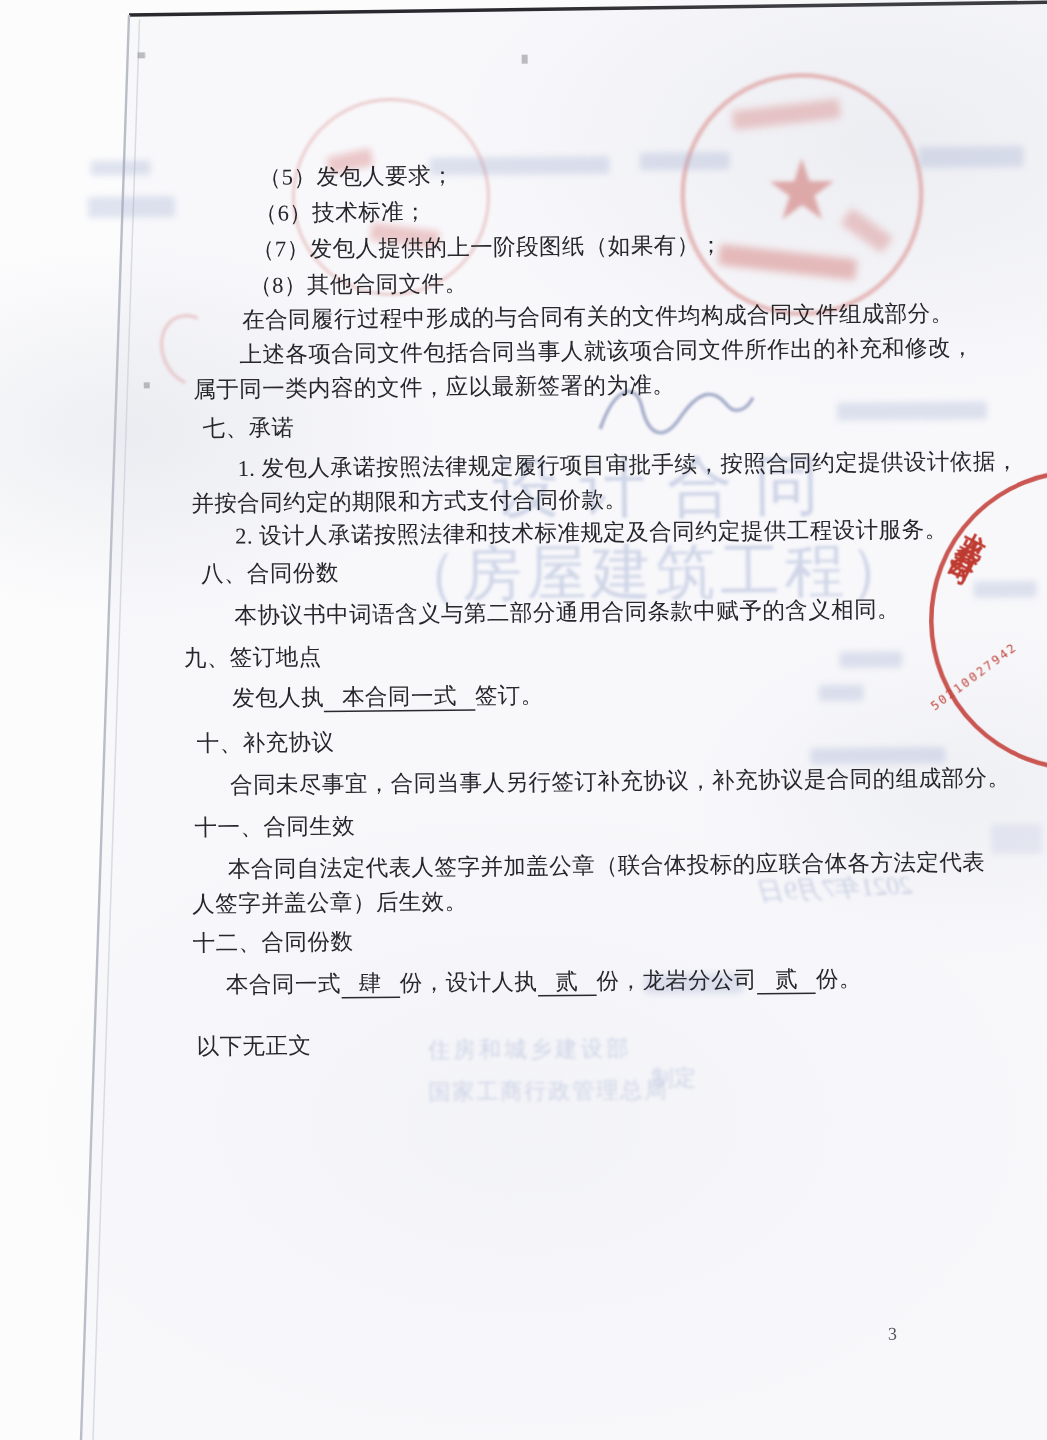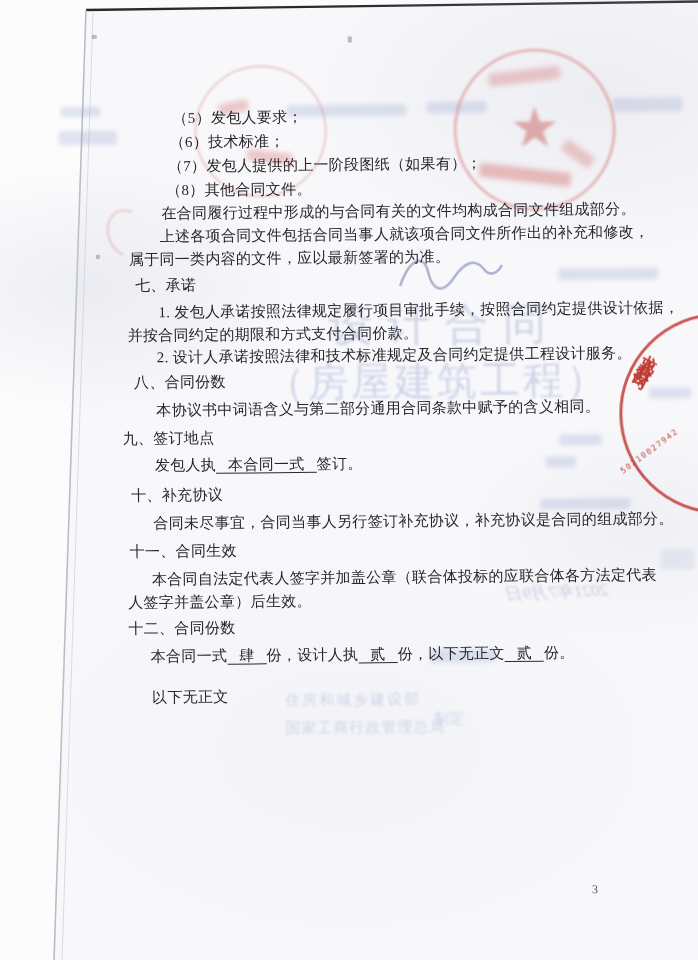"份，以下无正文" span { text: 以下无正文 -> 龙岩分公司 }
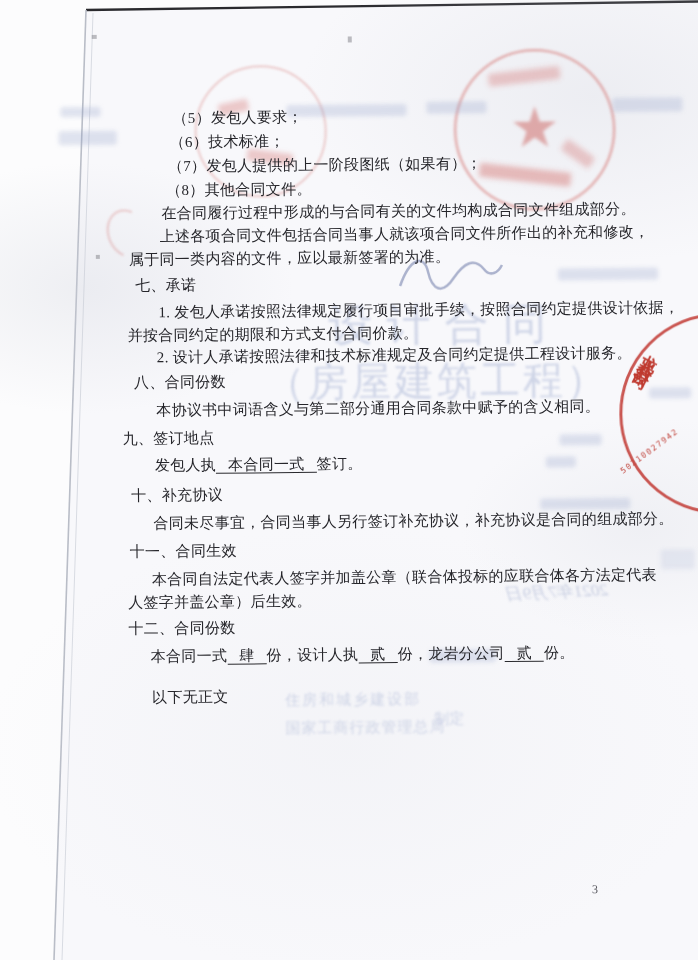"以下无正文" div.line { left: 150px -> 129px }
